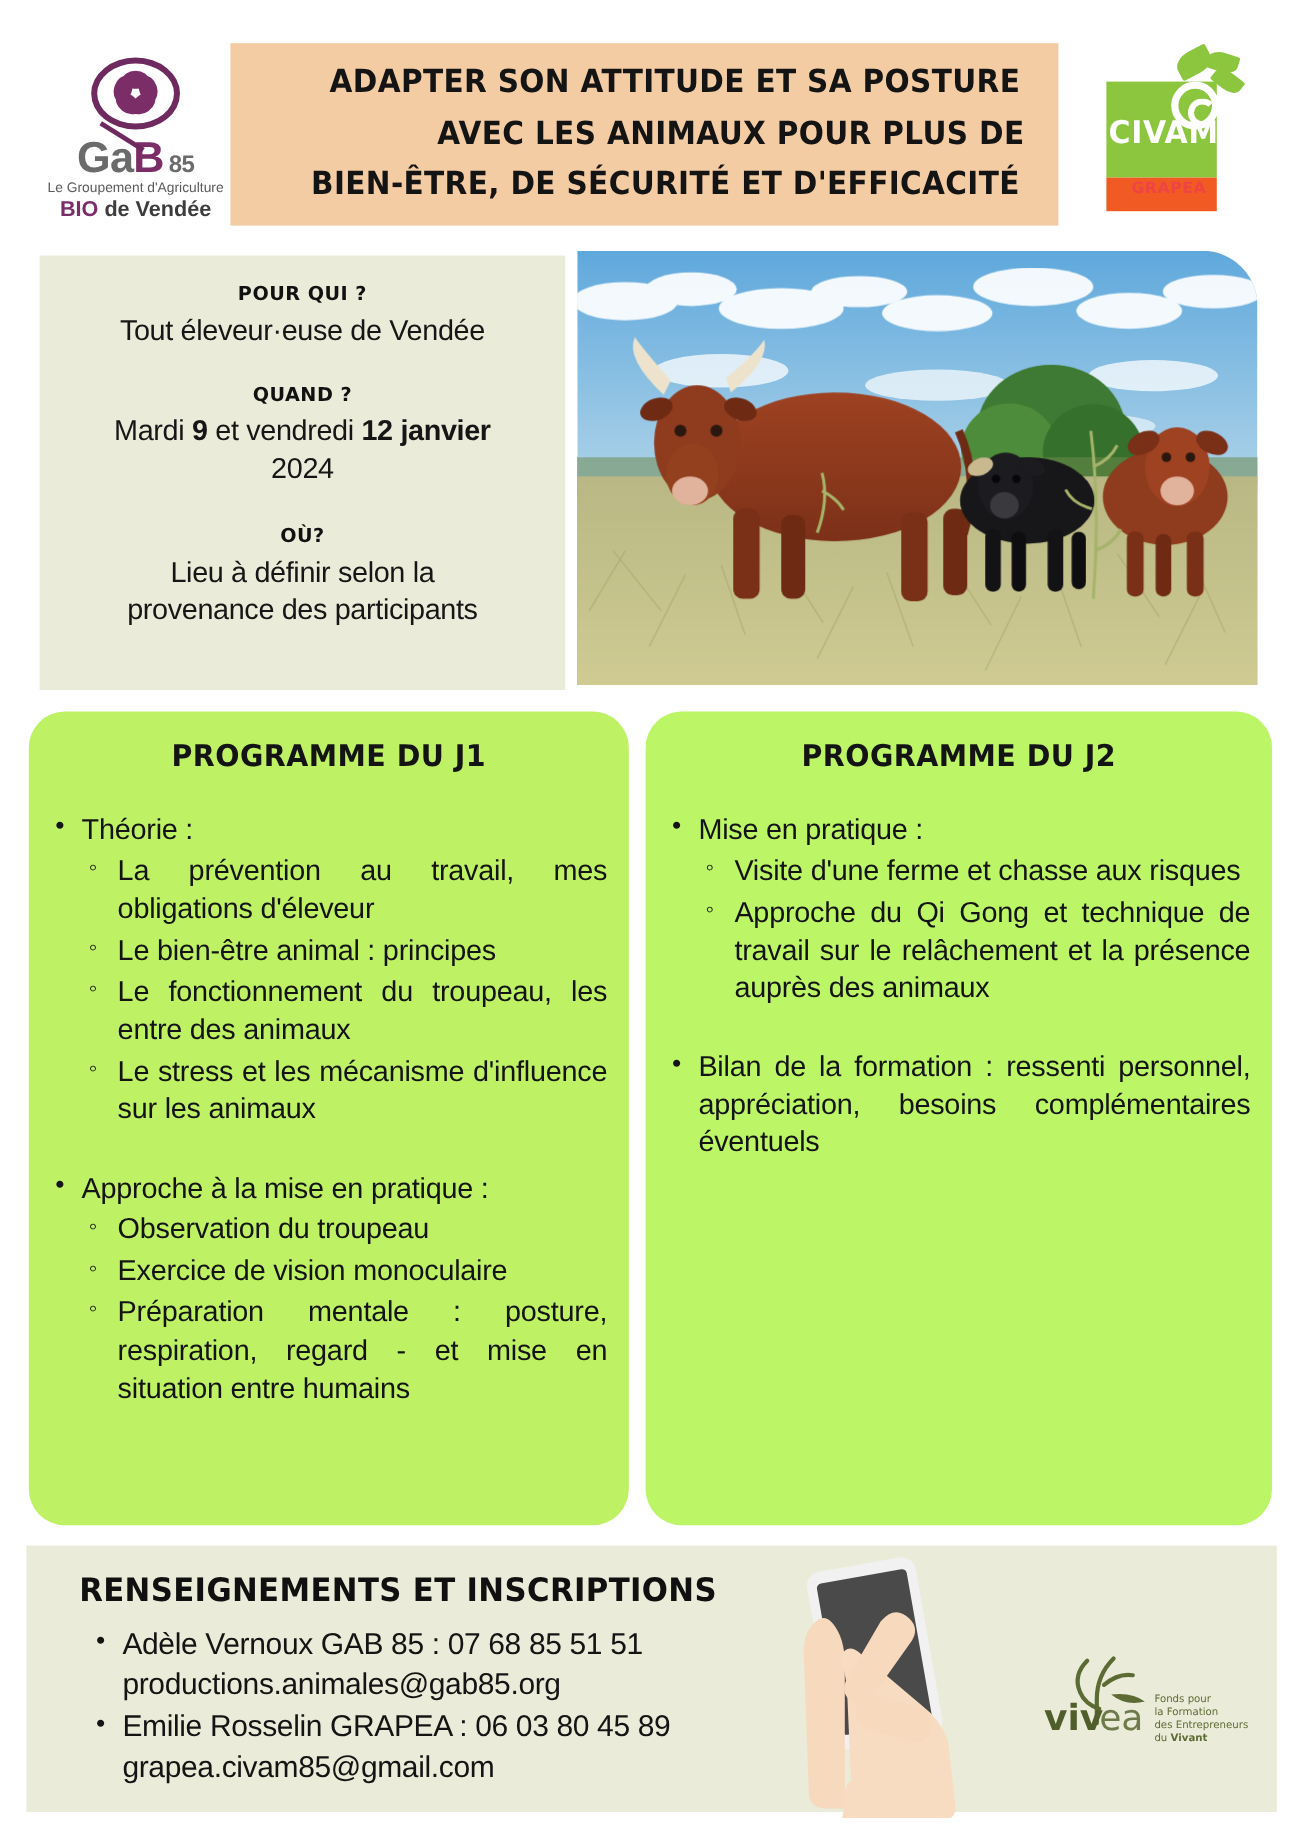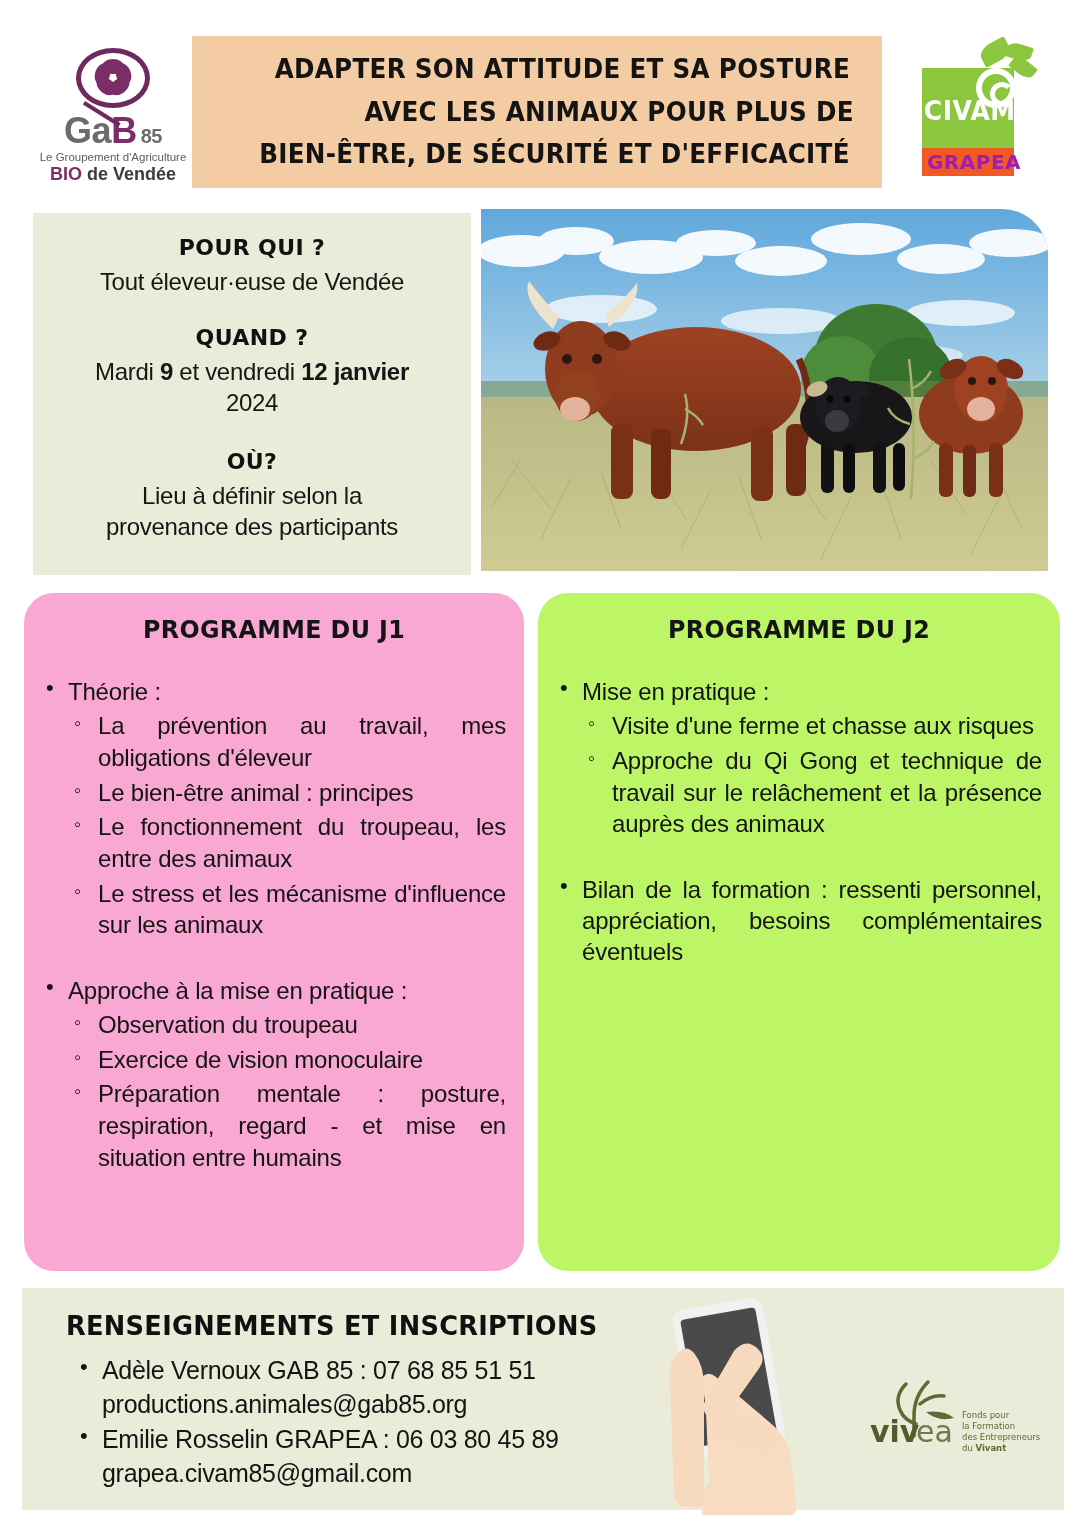"GRAPEA" .civam-sub { color: #a21caf -> #ef4444; font-size: 20px -> 13px }
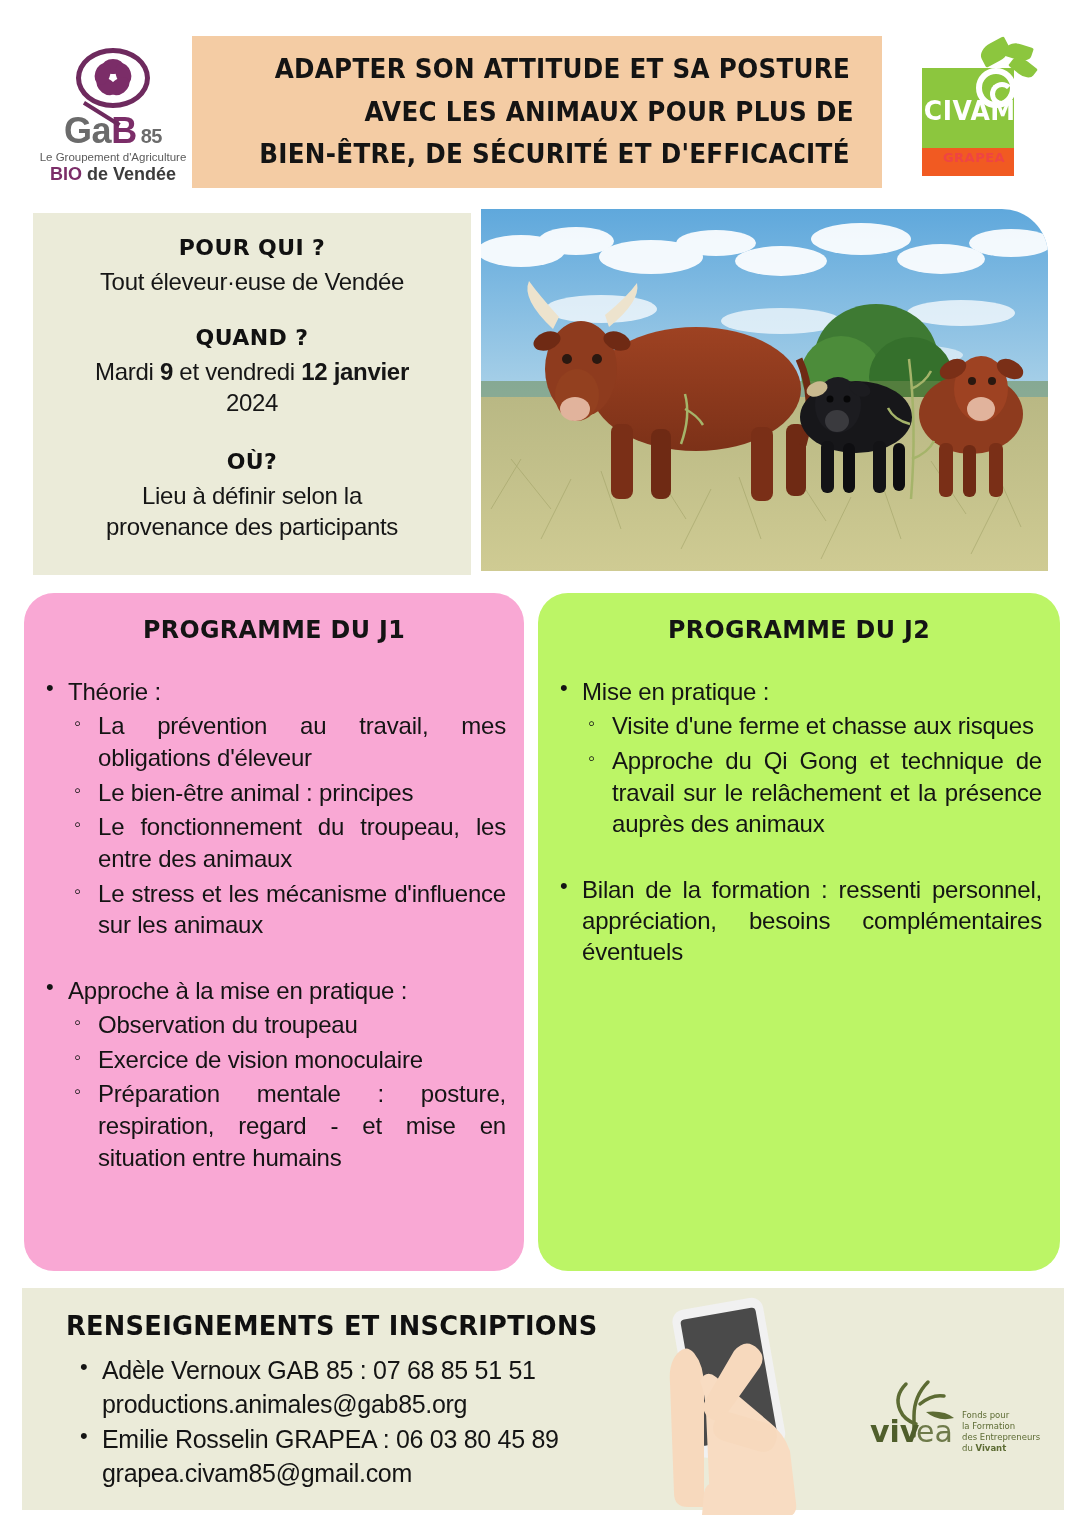"POUR QUI ?" .info-head { font-size: 22px -> 16px }
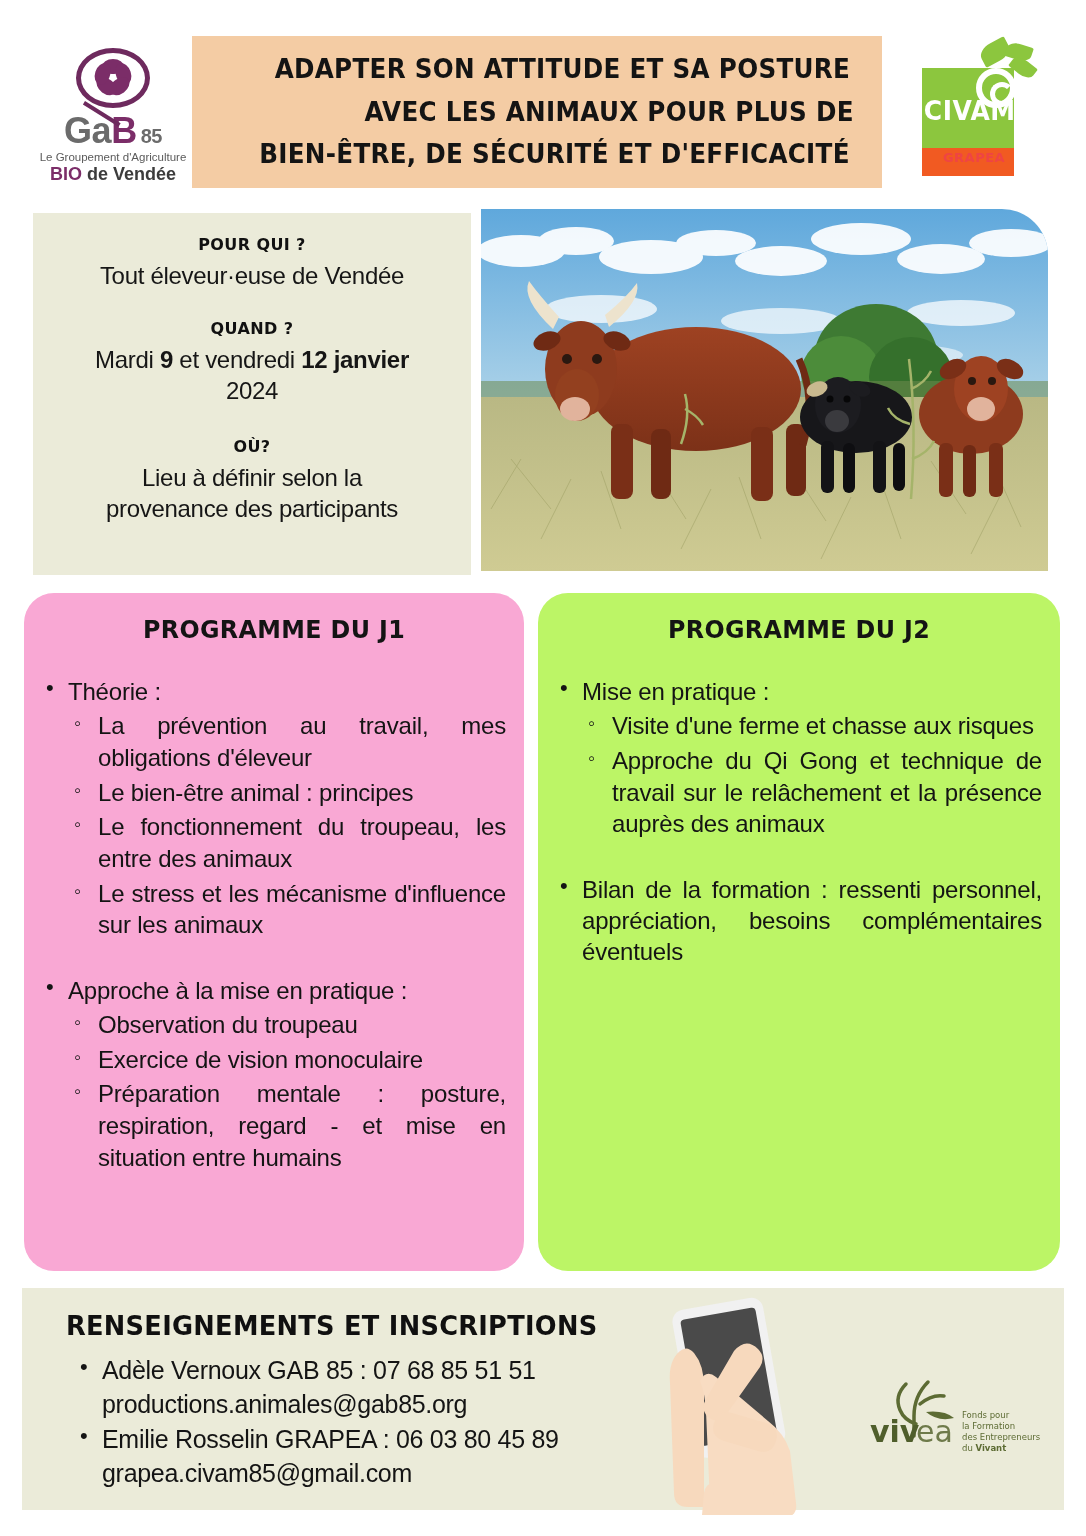"PROGRAMME DU J1" .prog.j1 { background: #f9a8d4 -> #bef264 }
